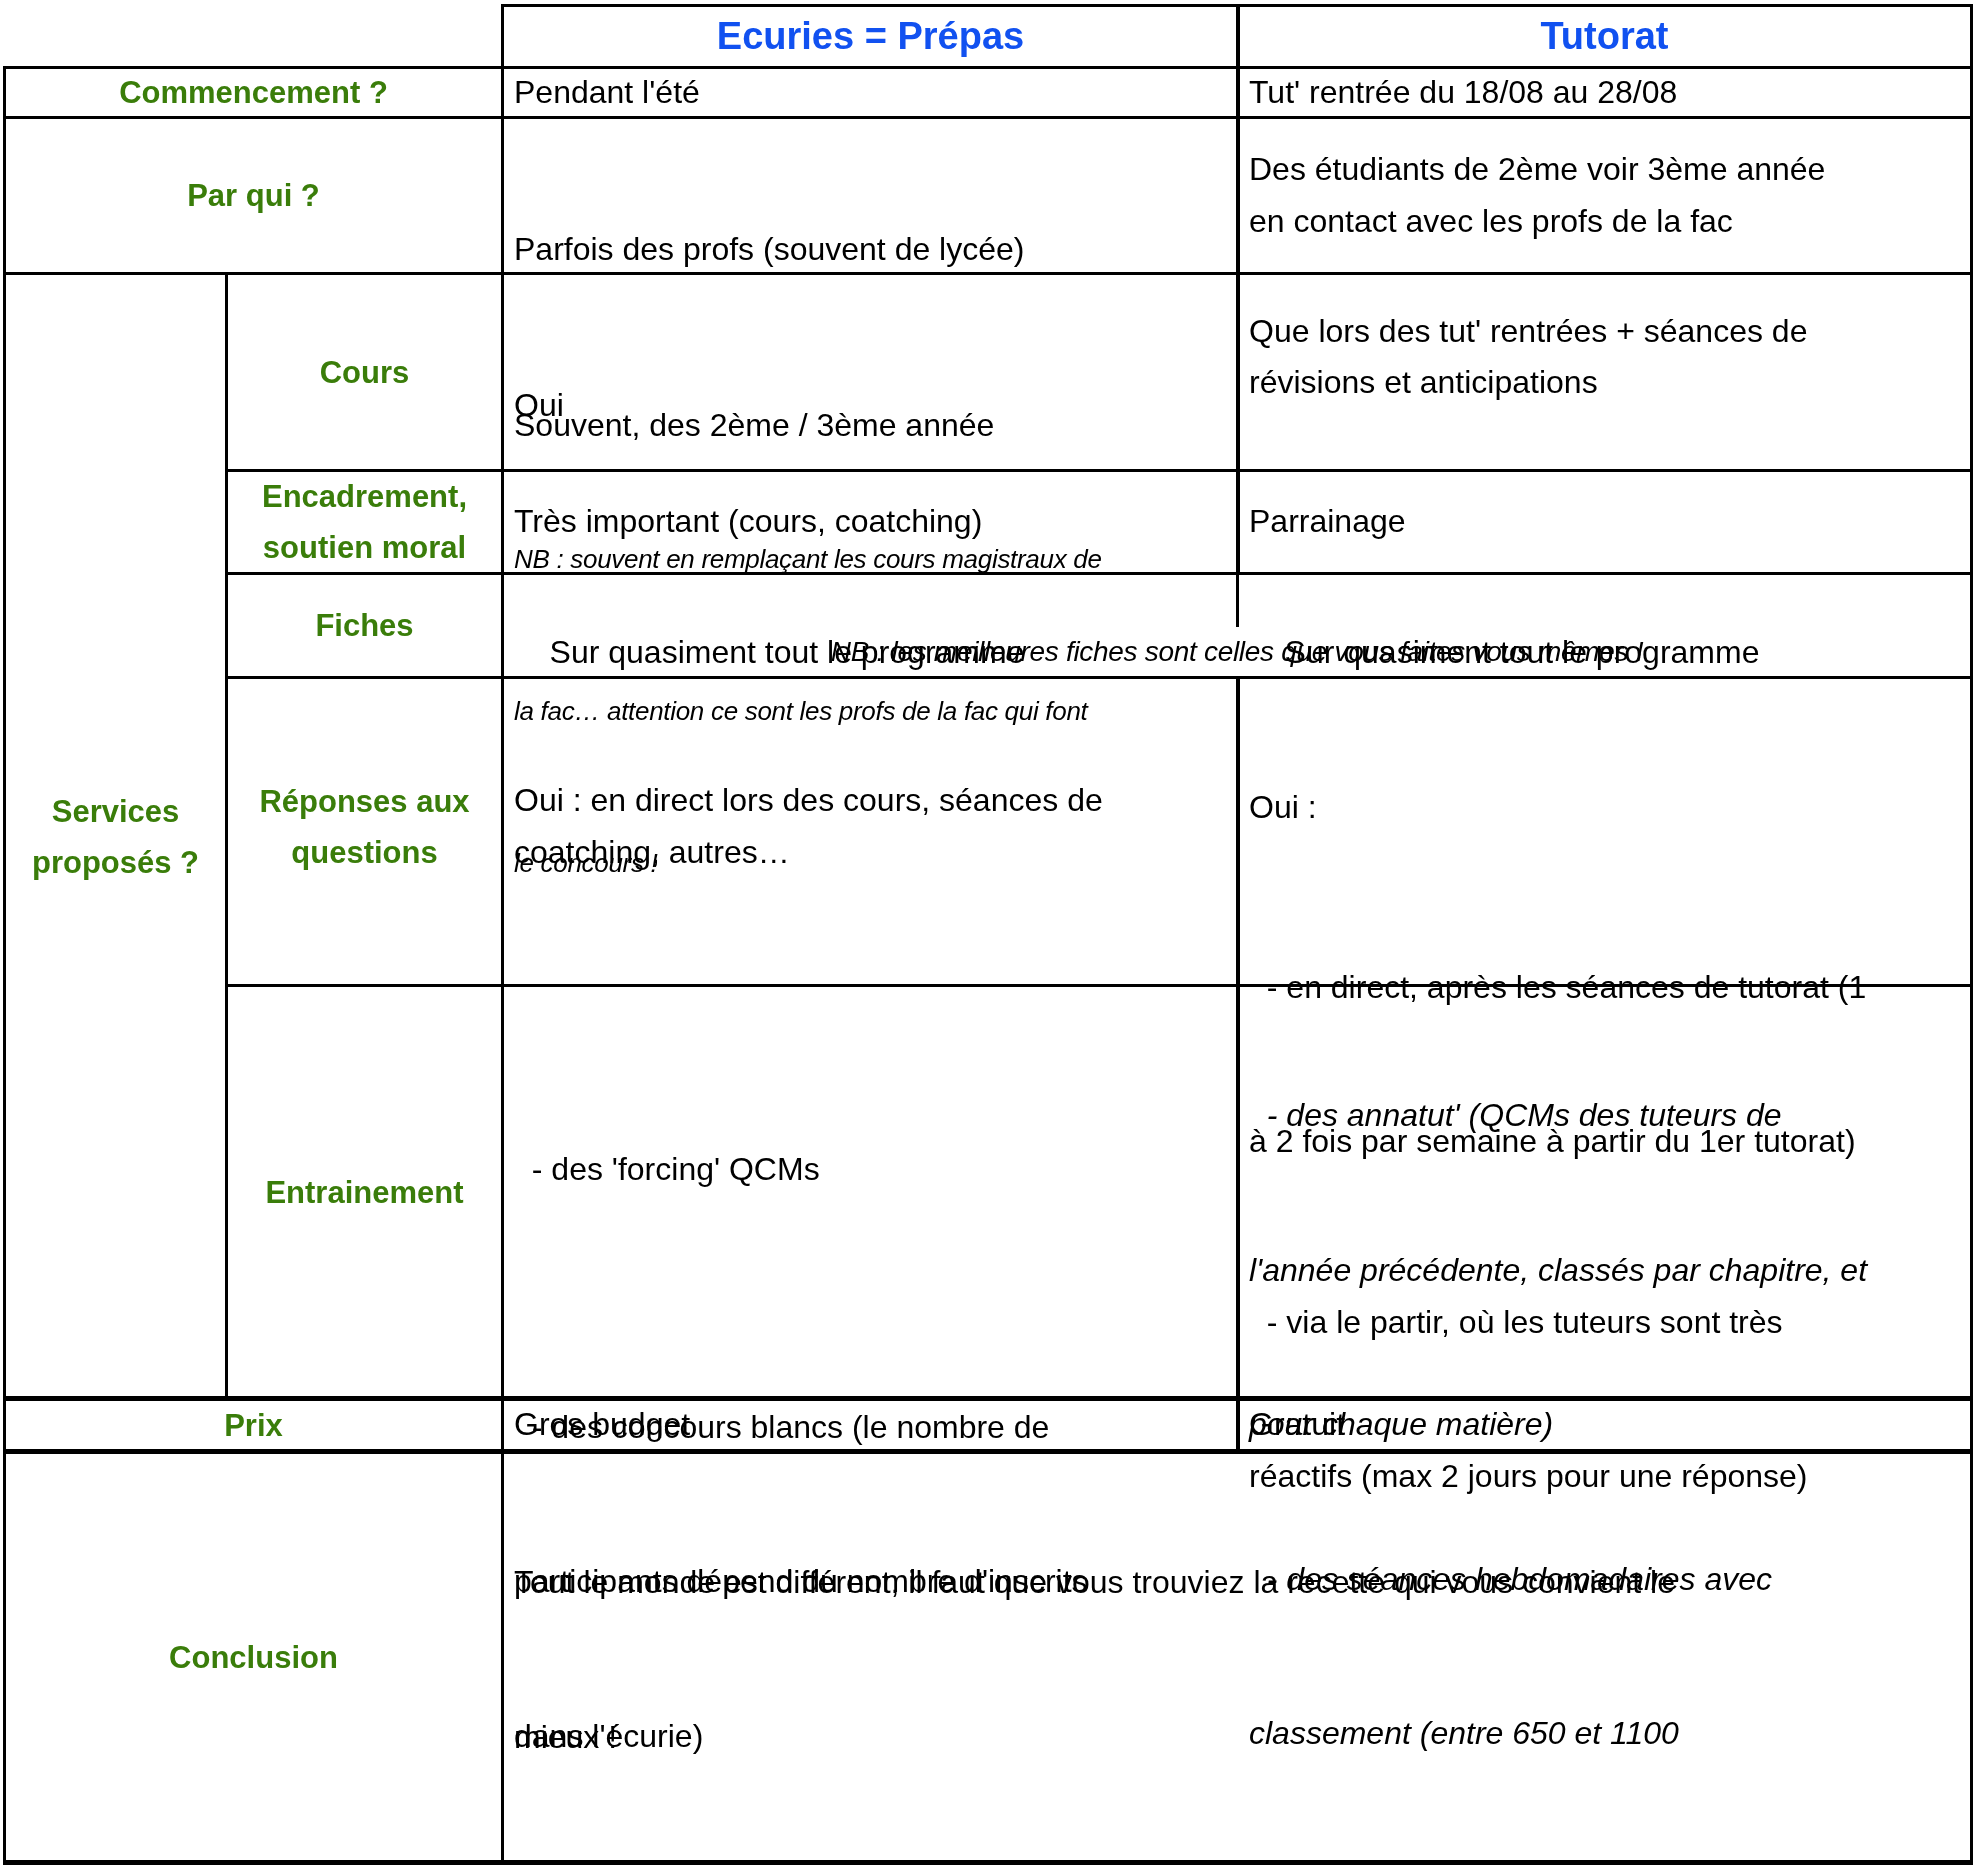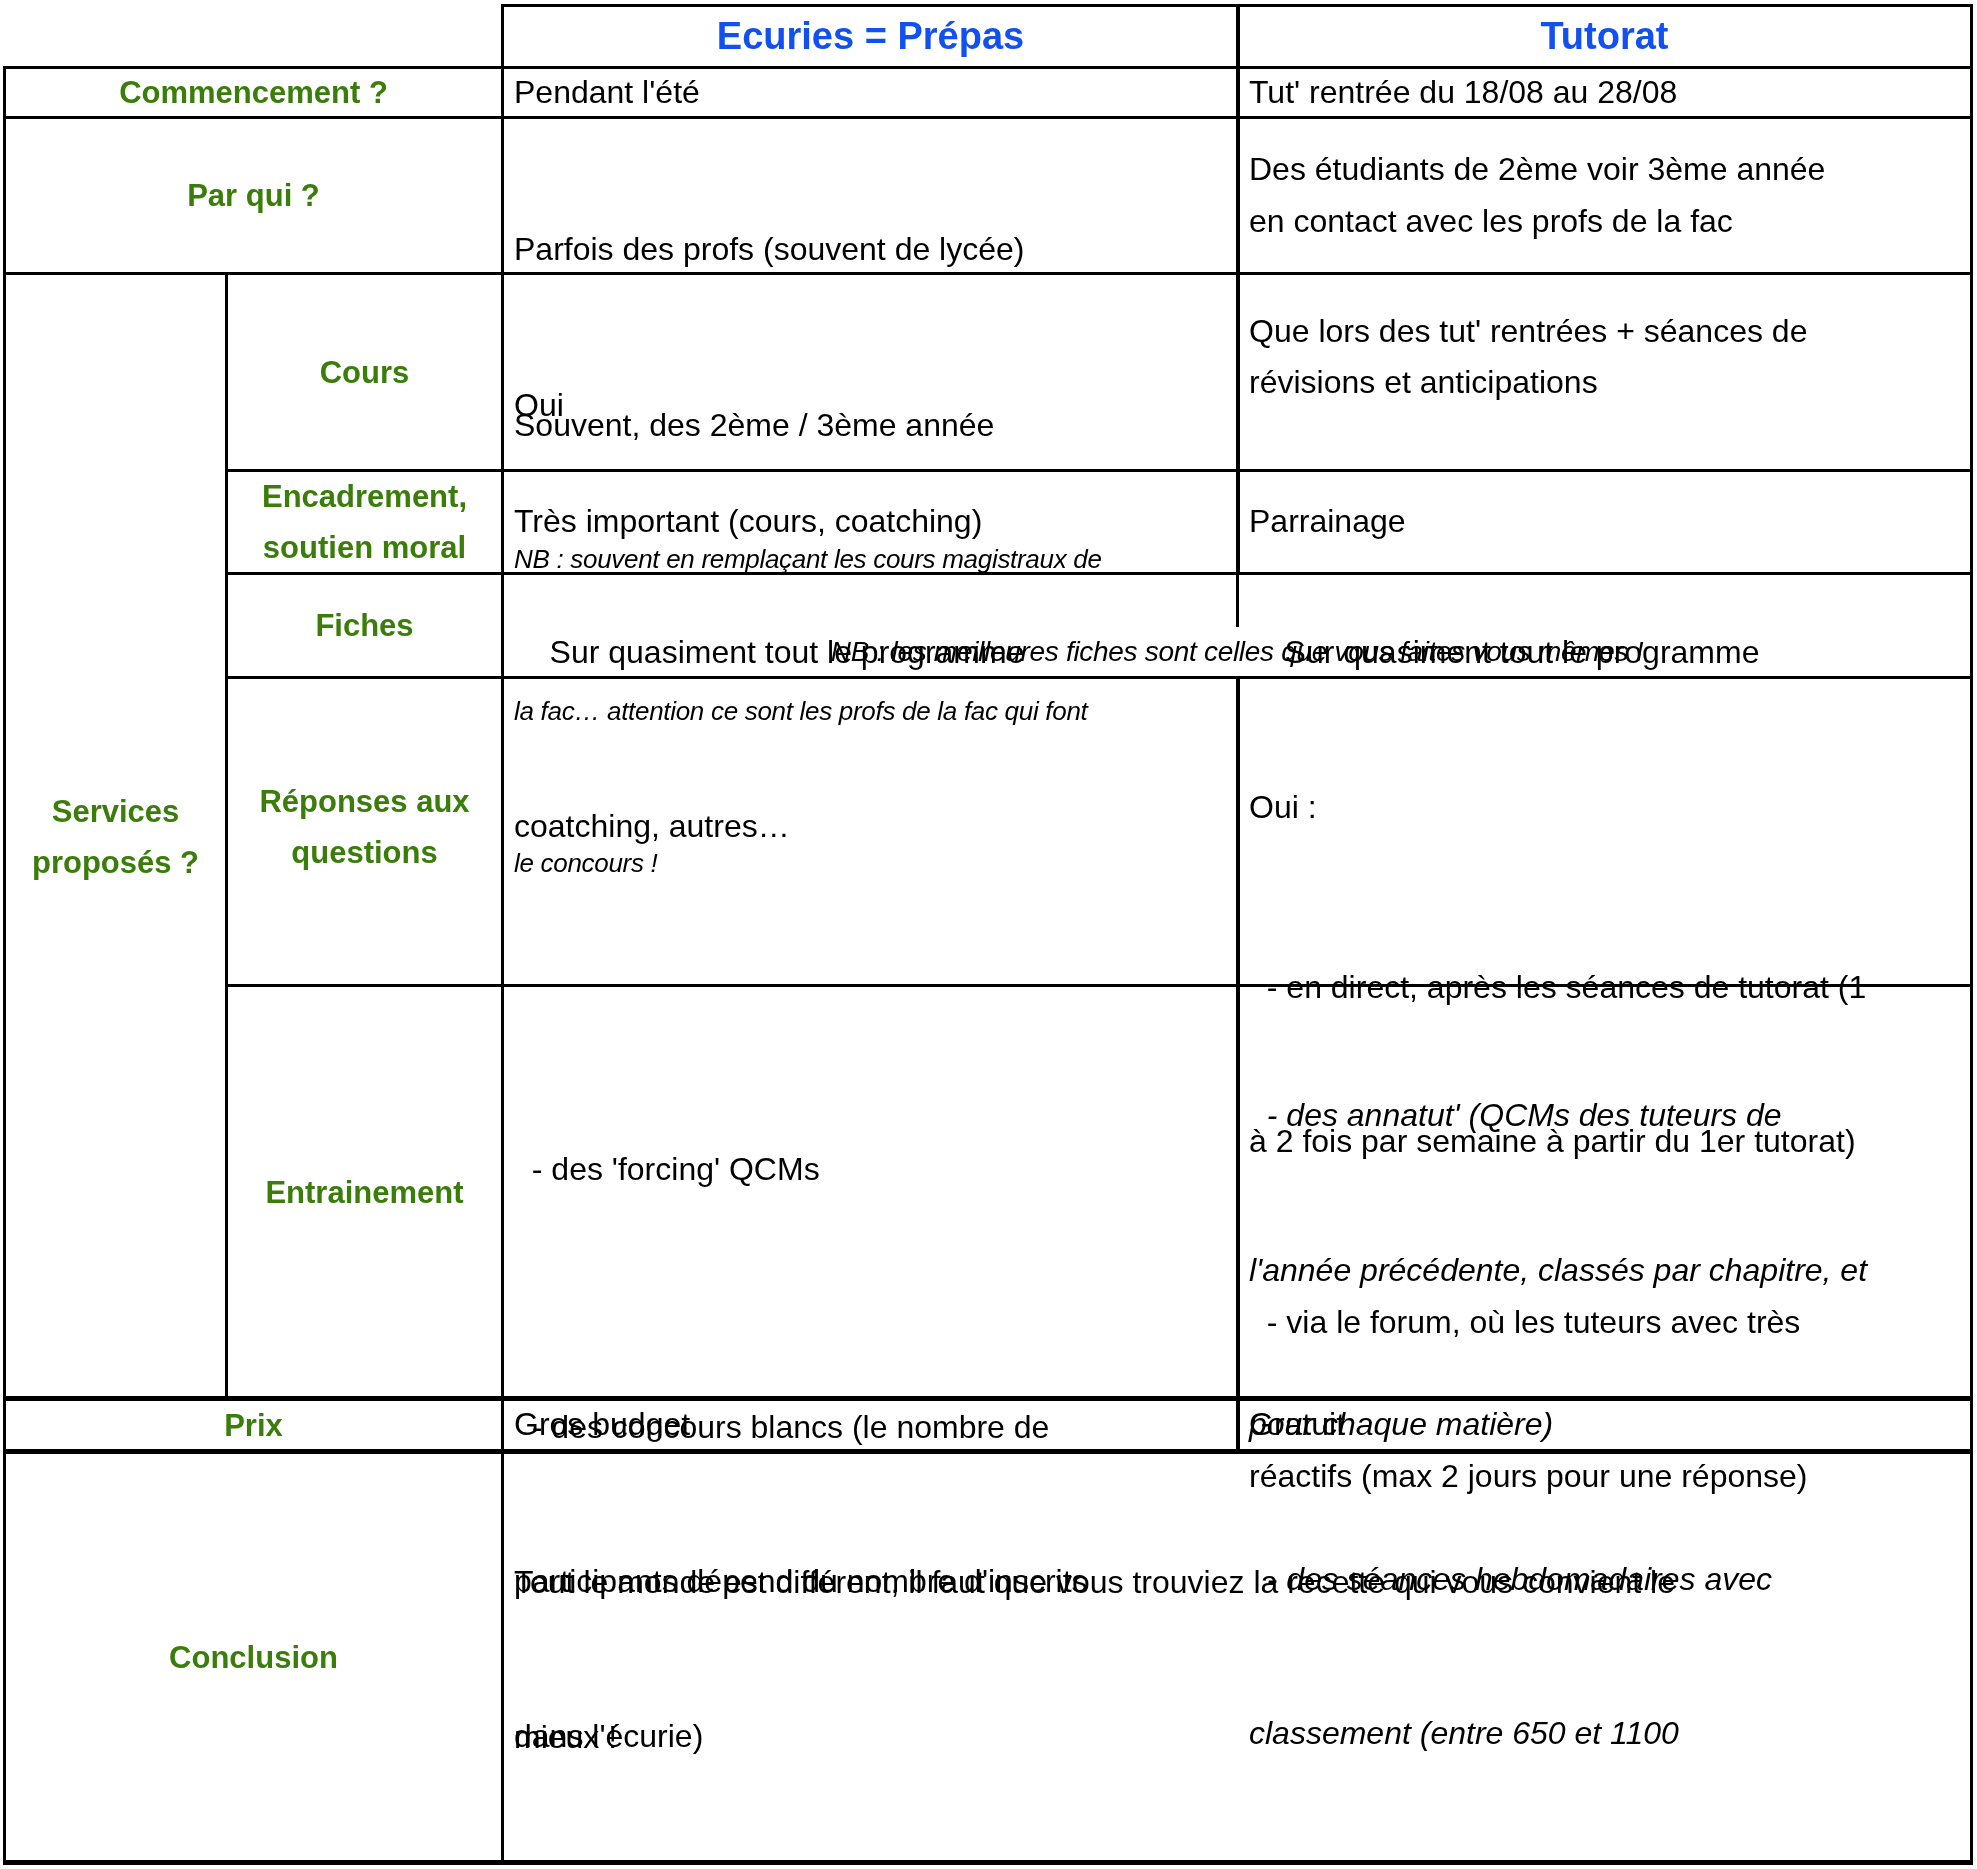"Oui : en direct lors" span.line { html: none -> <span>Oui : en direct lors des cours, séances de</span> }
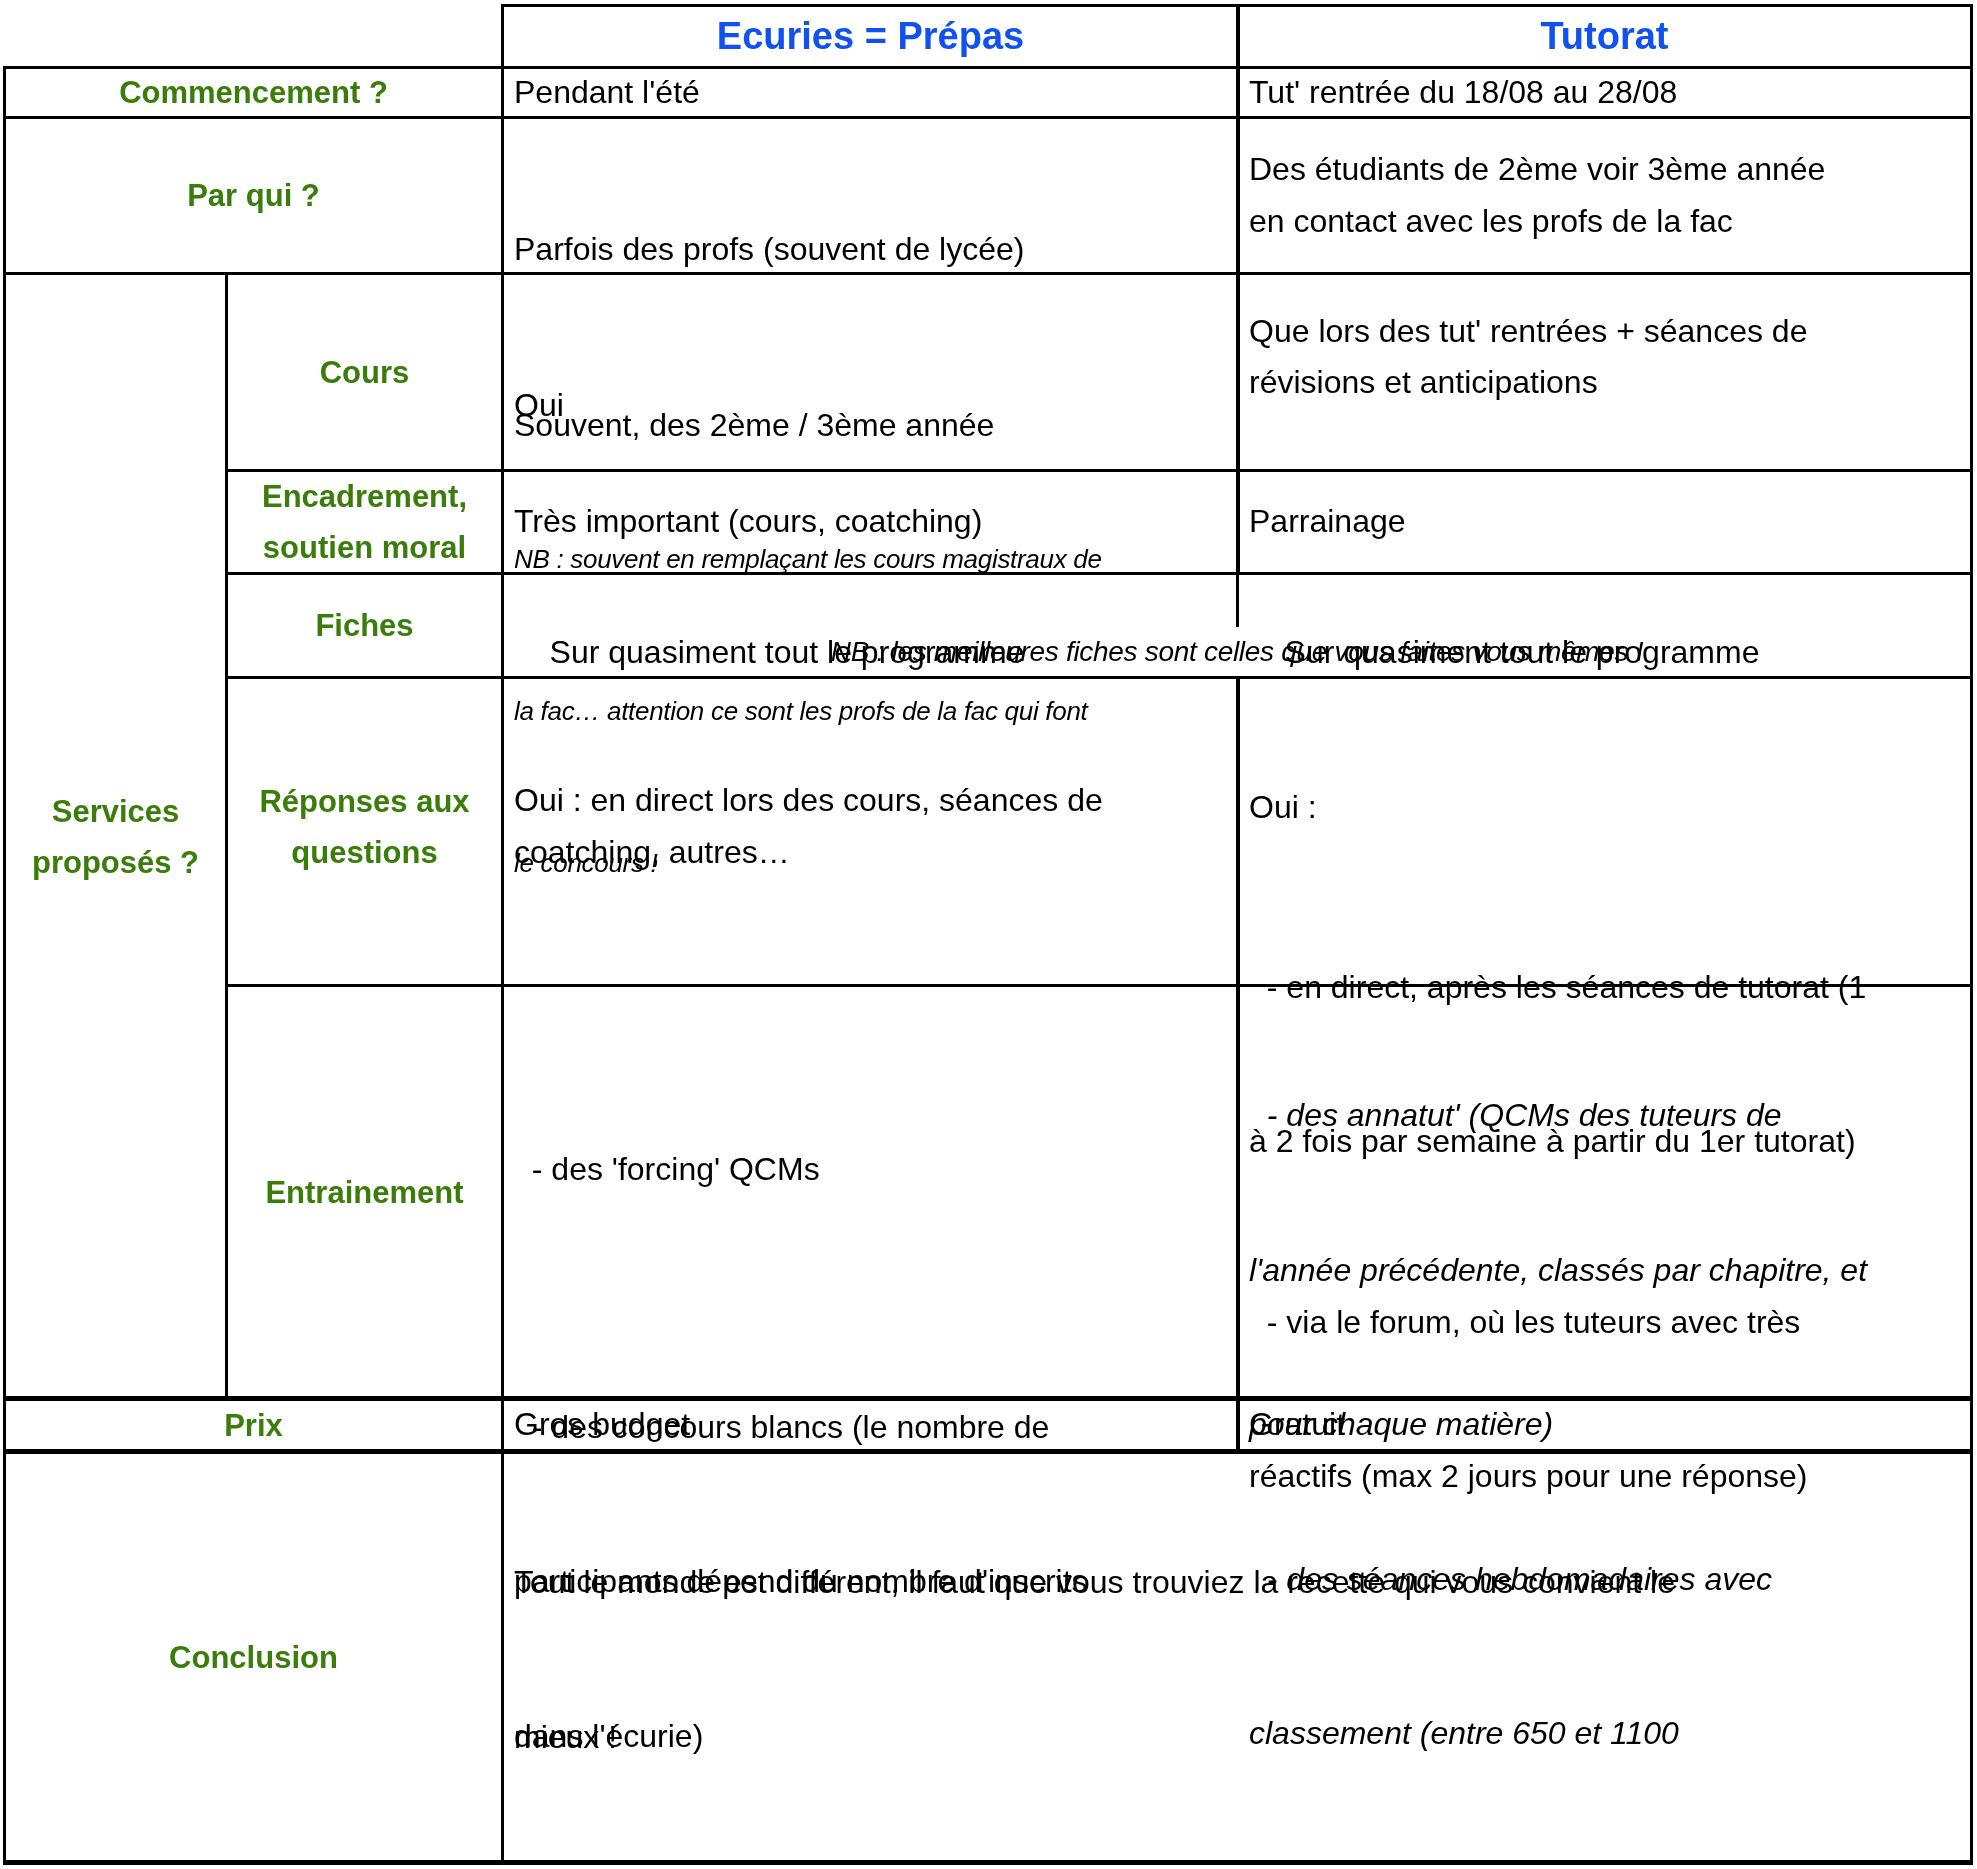"- via le forum, où" span.line { text: forum, où les tuteurs avec -> partir, où les tuteurs sont }
